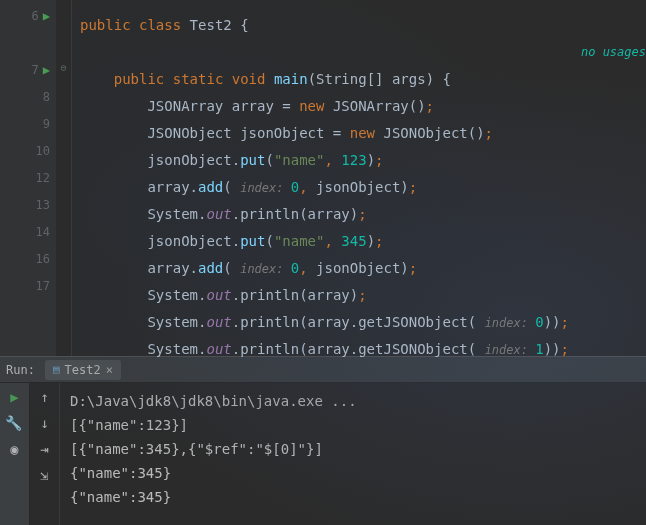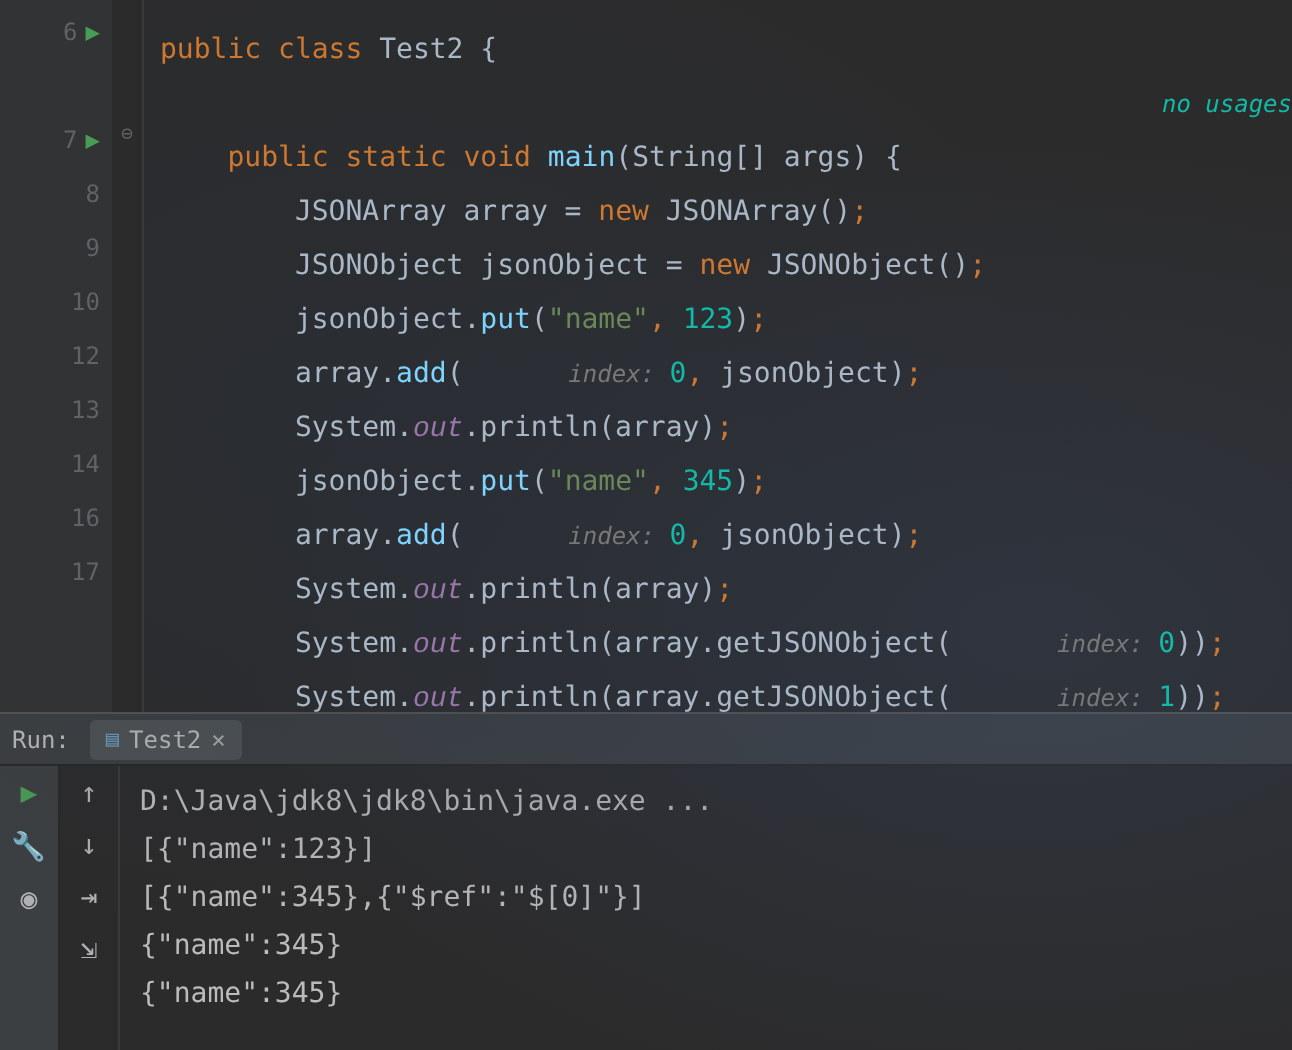"index:" .hint { margin-left: 44px -> none }
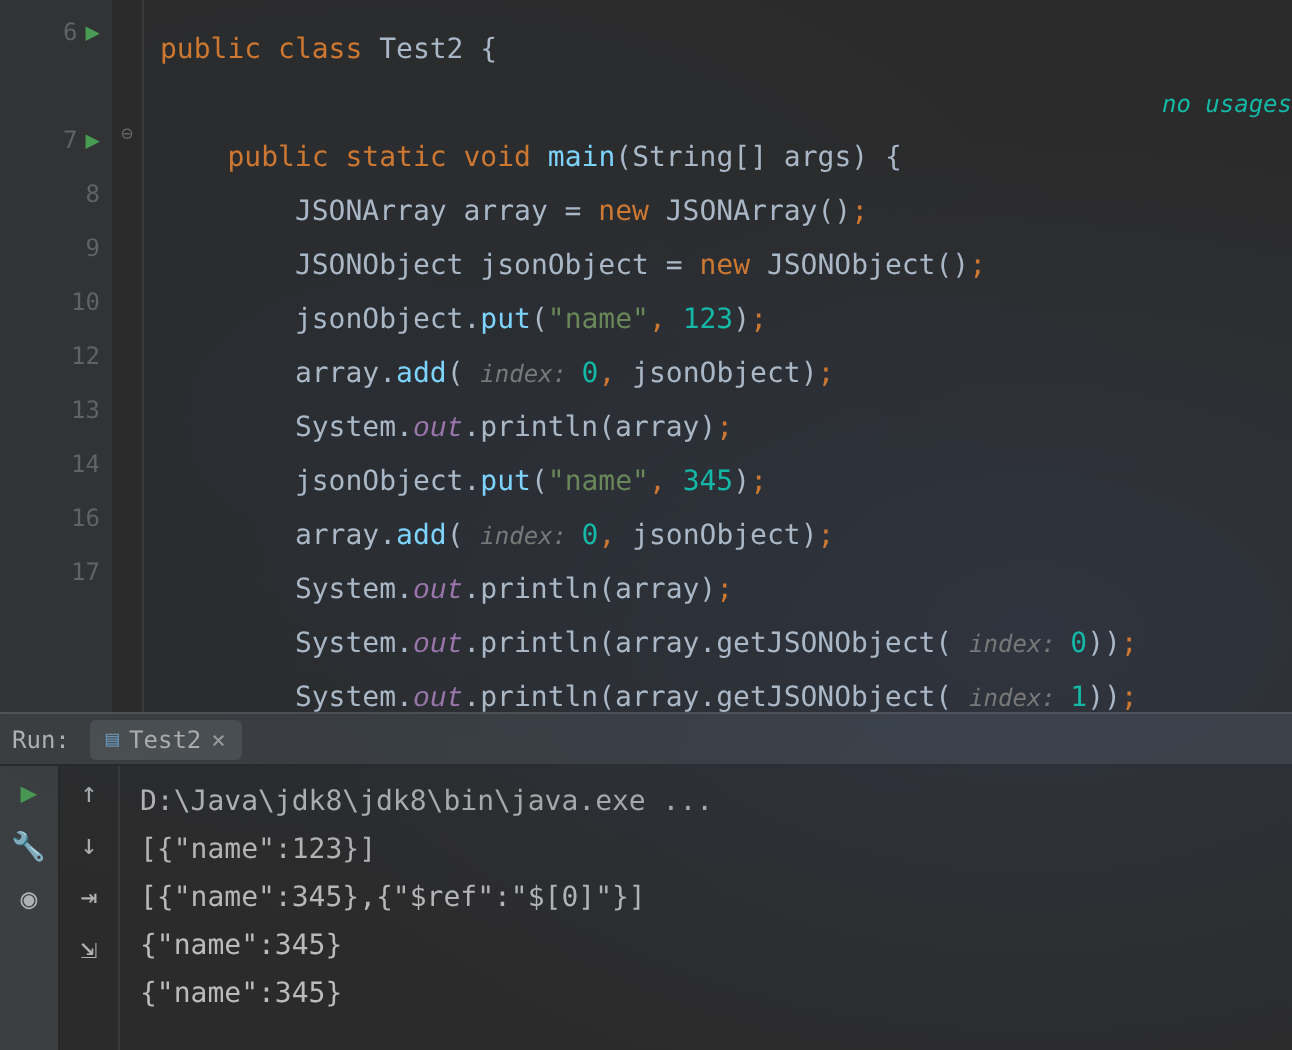"out" .ital { font-family: Liberation Mono, monospace -> none }
